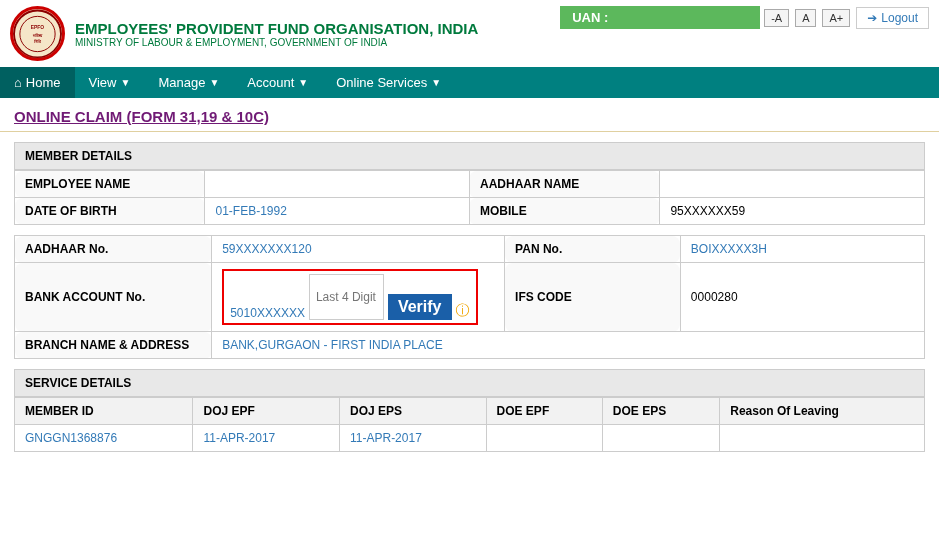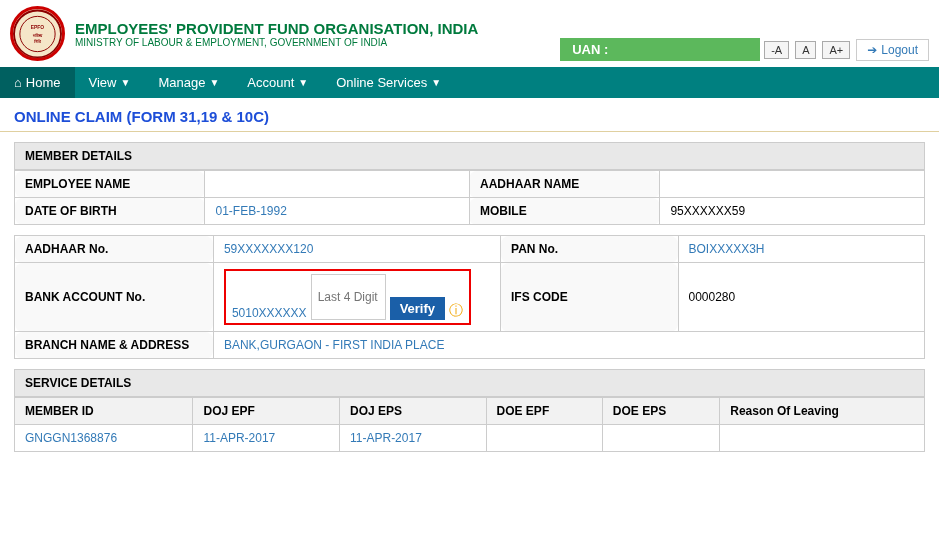"EMPLOYEES' PROVIDENT FUND ORGANISATION," .top-bar { align-items: flex-end -> flex-start }
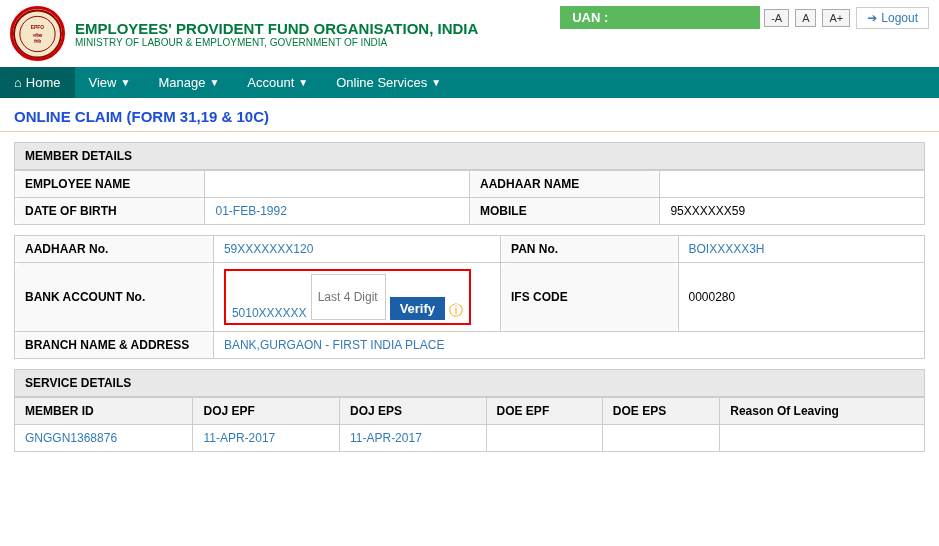"ONLINE CLAIM (FORM 31,19 &" .page-title { color: #1d4ed8 -> #701a75; text-decoration: none -> underline }
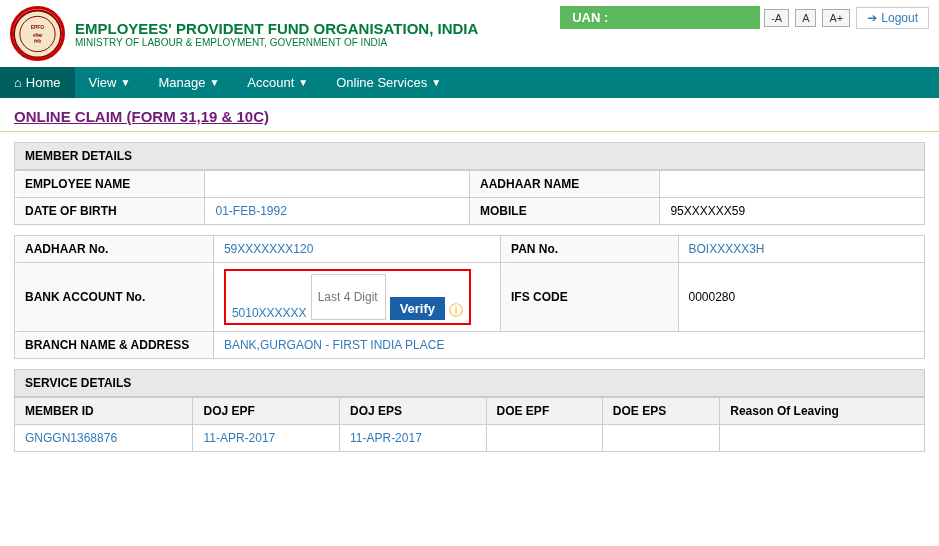"Verify" .verify-btn { font-size: 13px -> 16px }
